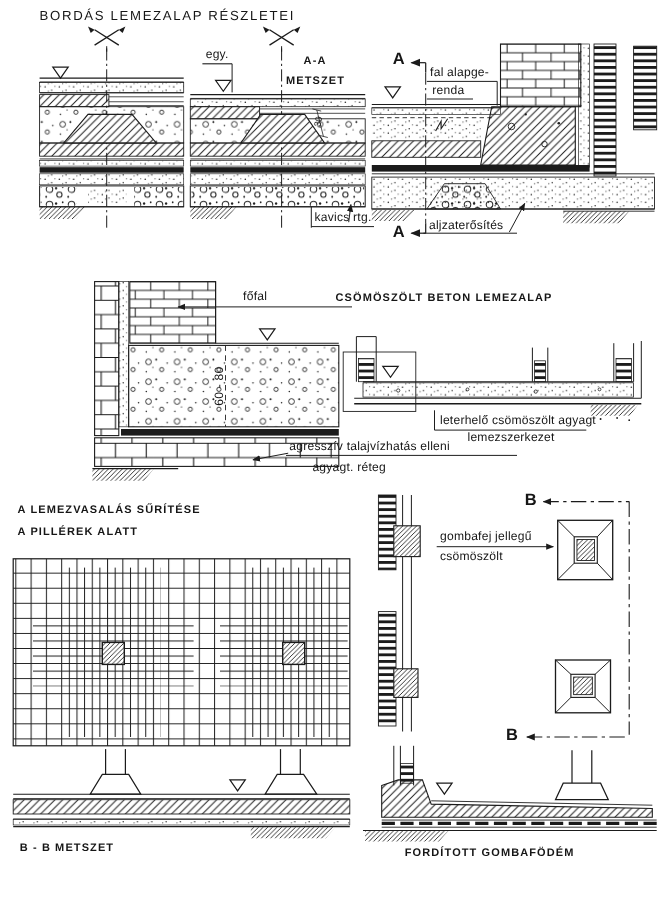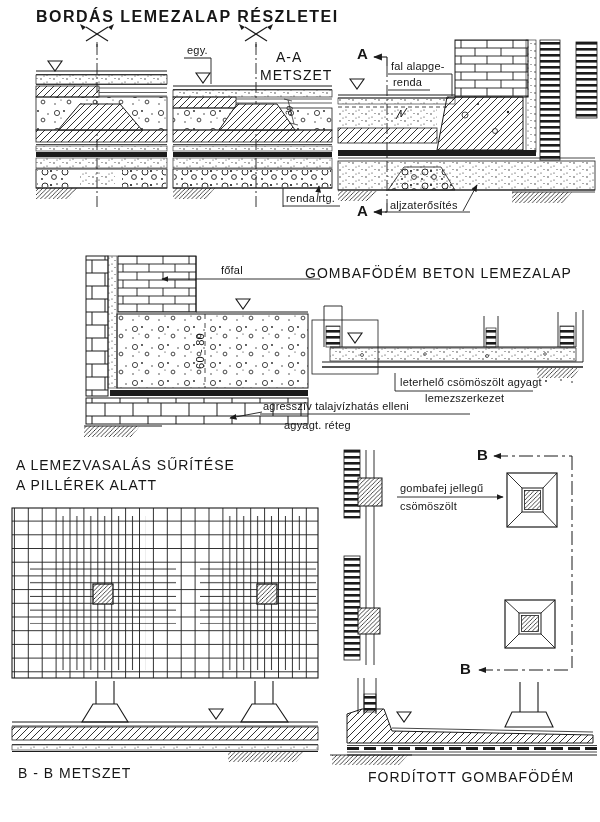"BORDÁS LEMEZALAP RÉSZLETEI" .t1 { font-size: 16px -> 12px; font-weight: 700 -> 400 }
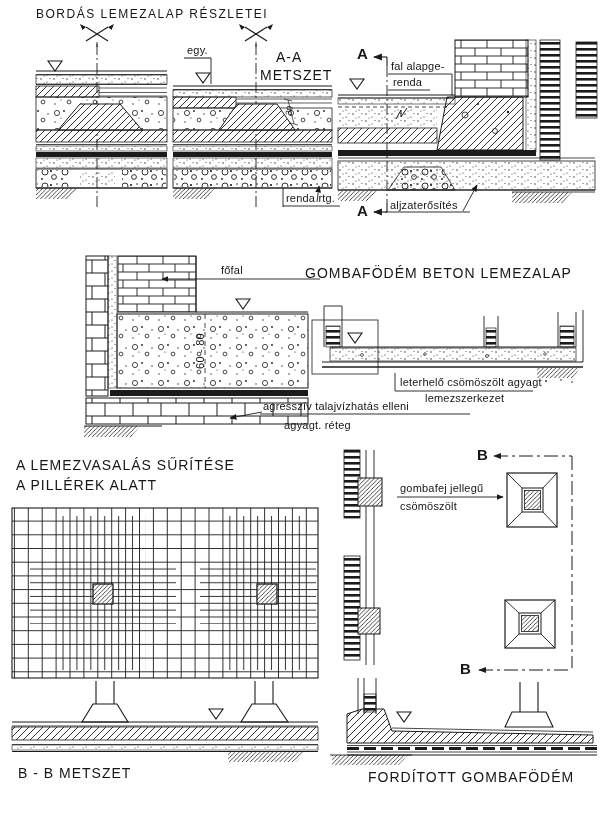"A-A" .t2 { font-size: 14px -> 10px; font-weight: 400 -> 700 }
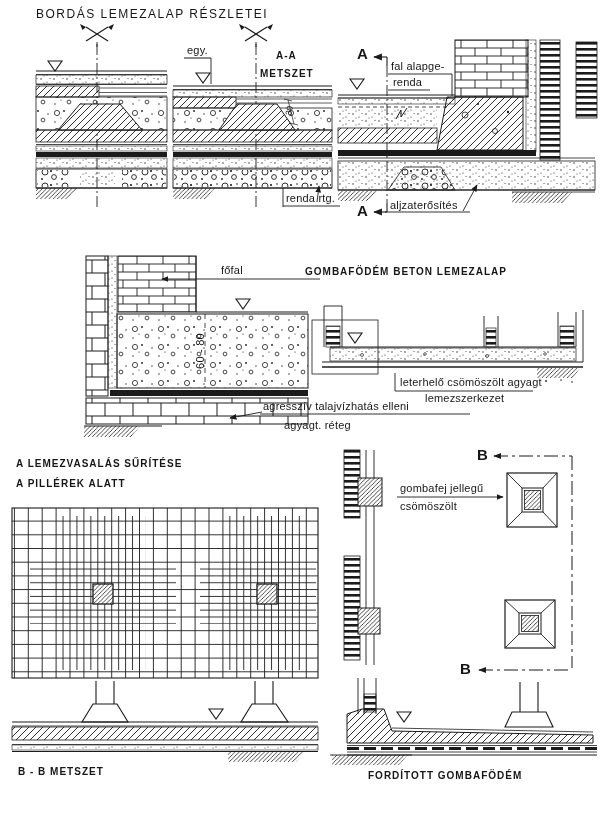"renda rtg." div.lbl { text: renda -> kavics }
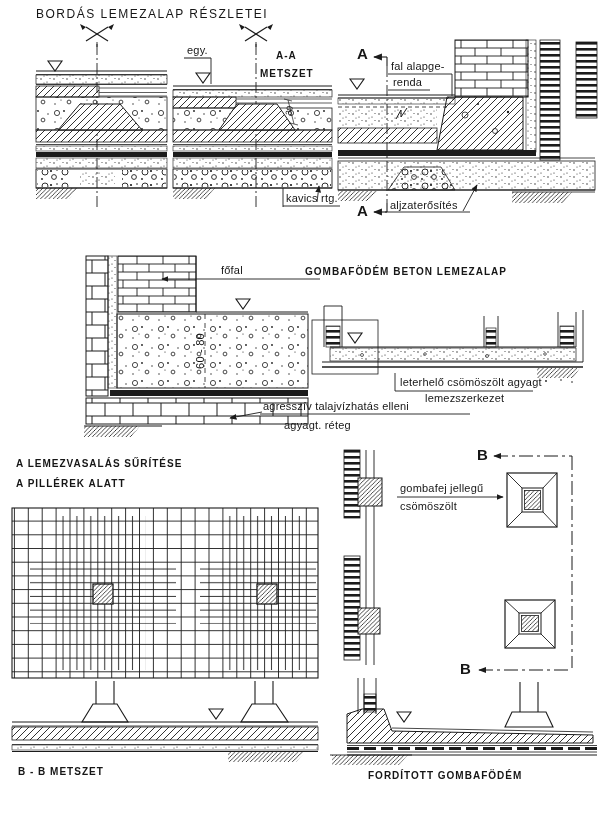"GOMBAFÖDÉM BETON LEMEZALAP" div.lbl { text: GOMBAFÖDÉM -> CSÖMÖSZÖLT }
